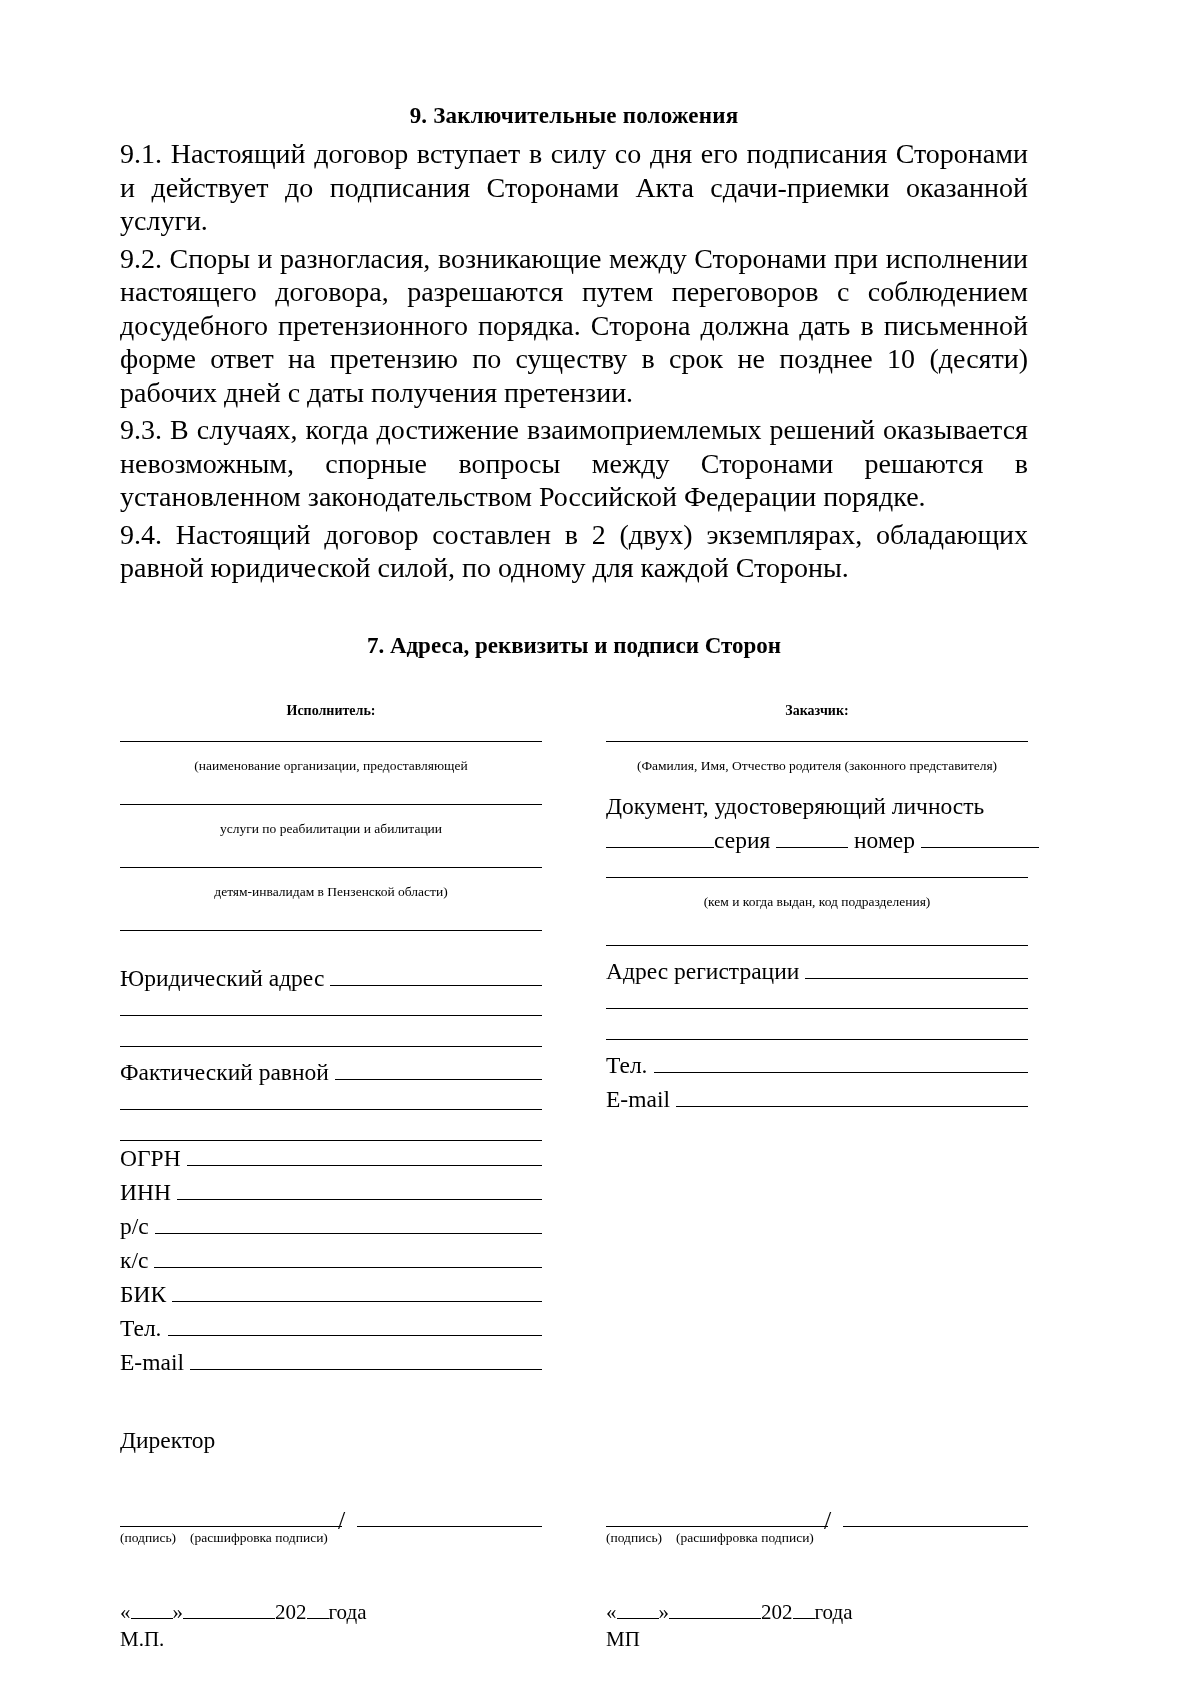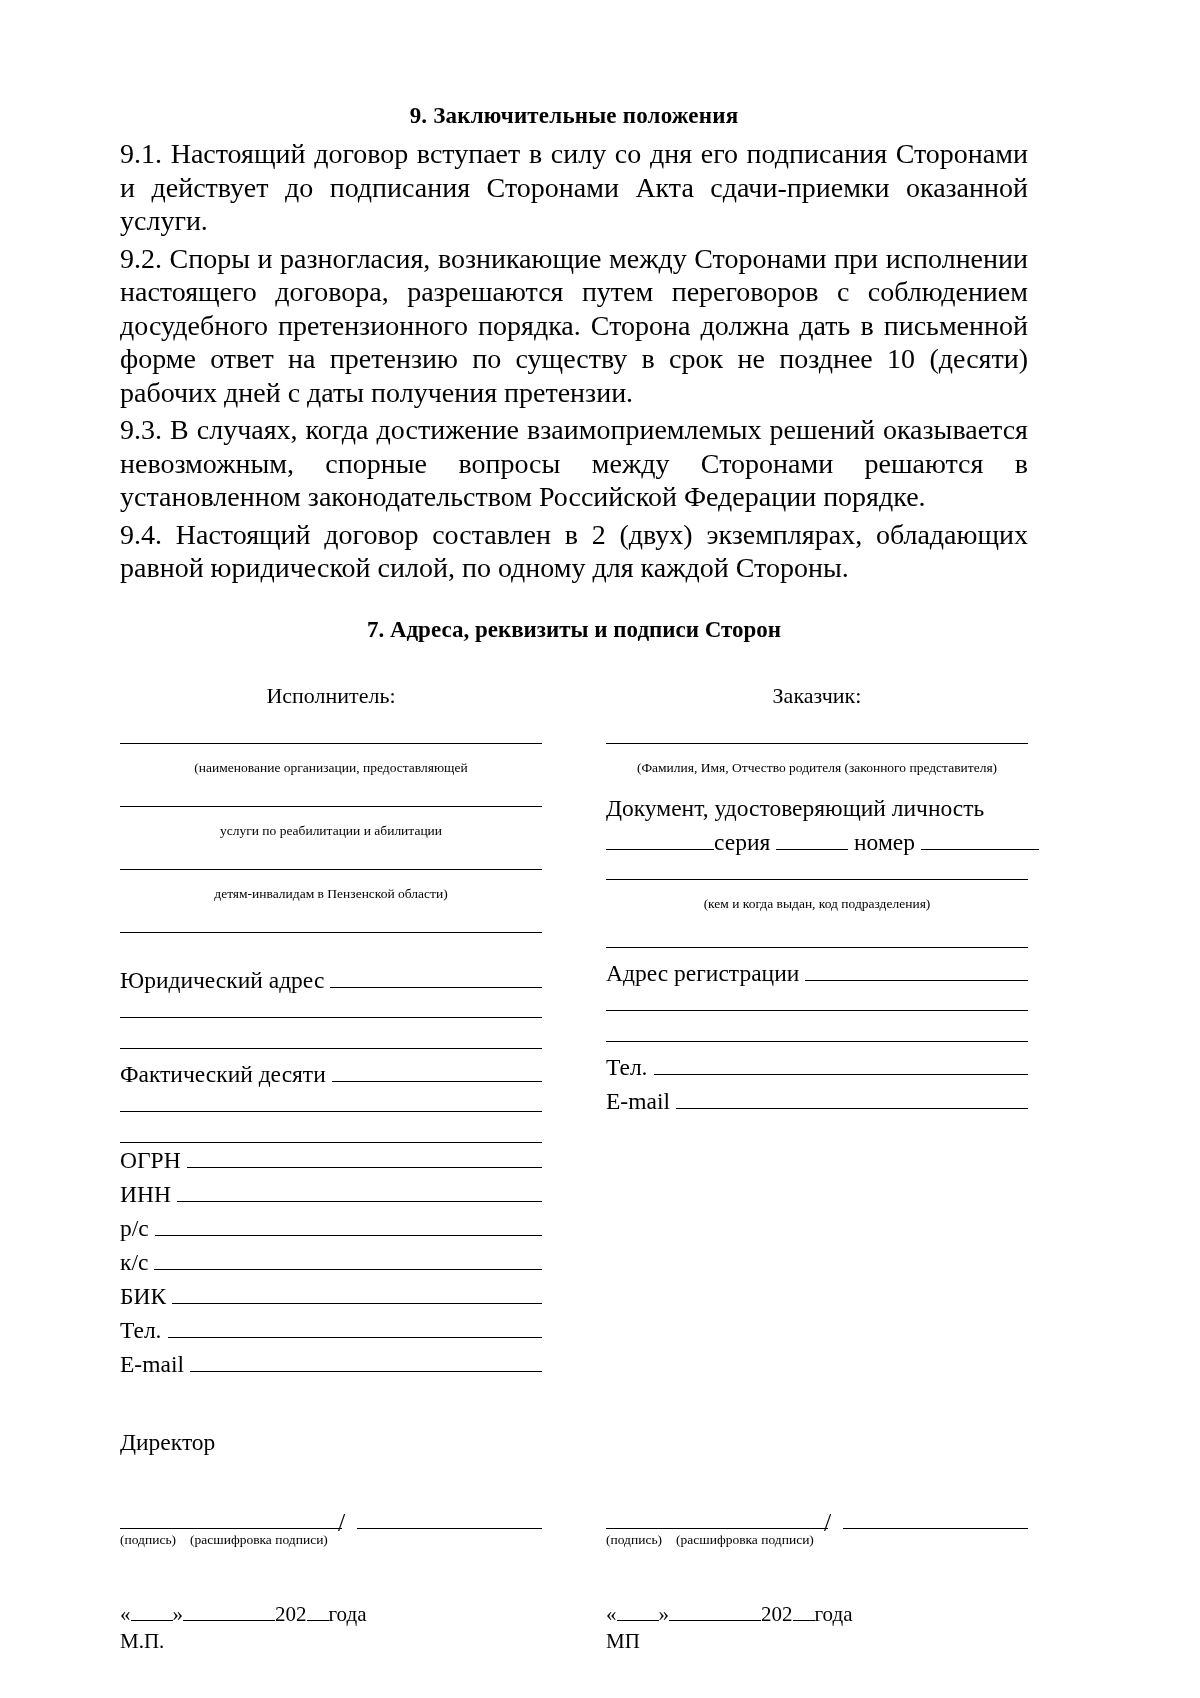"7. Адреса, реквизиты и подписи" .section7-heading { margin: 0 -> 16px }
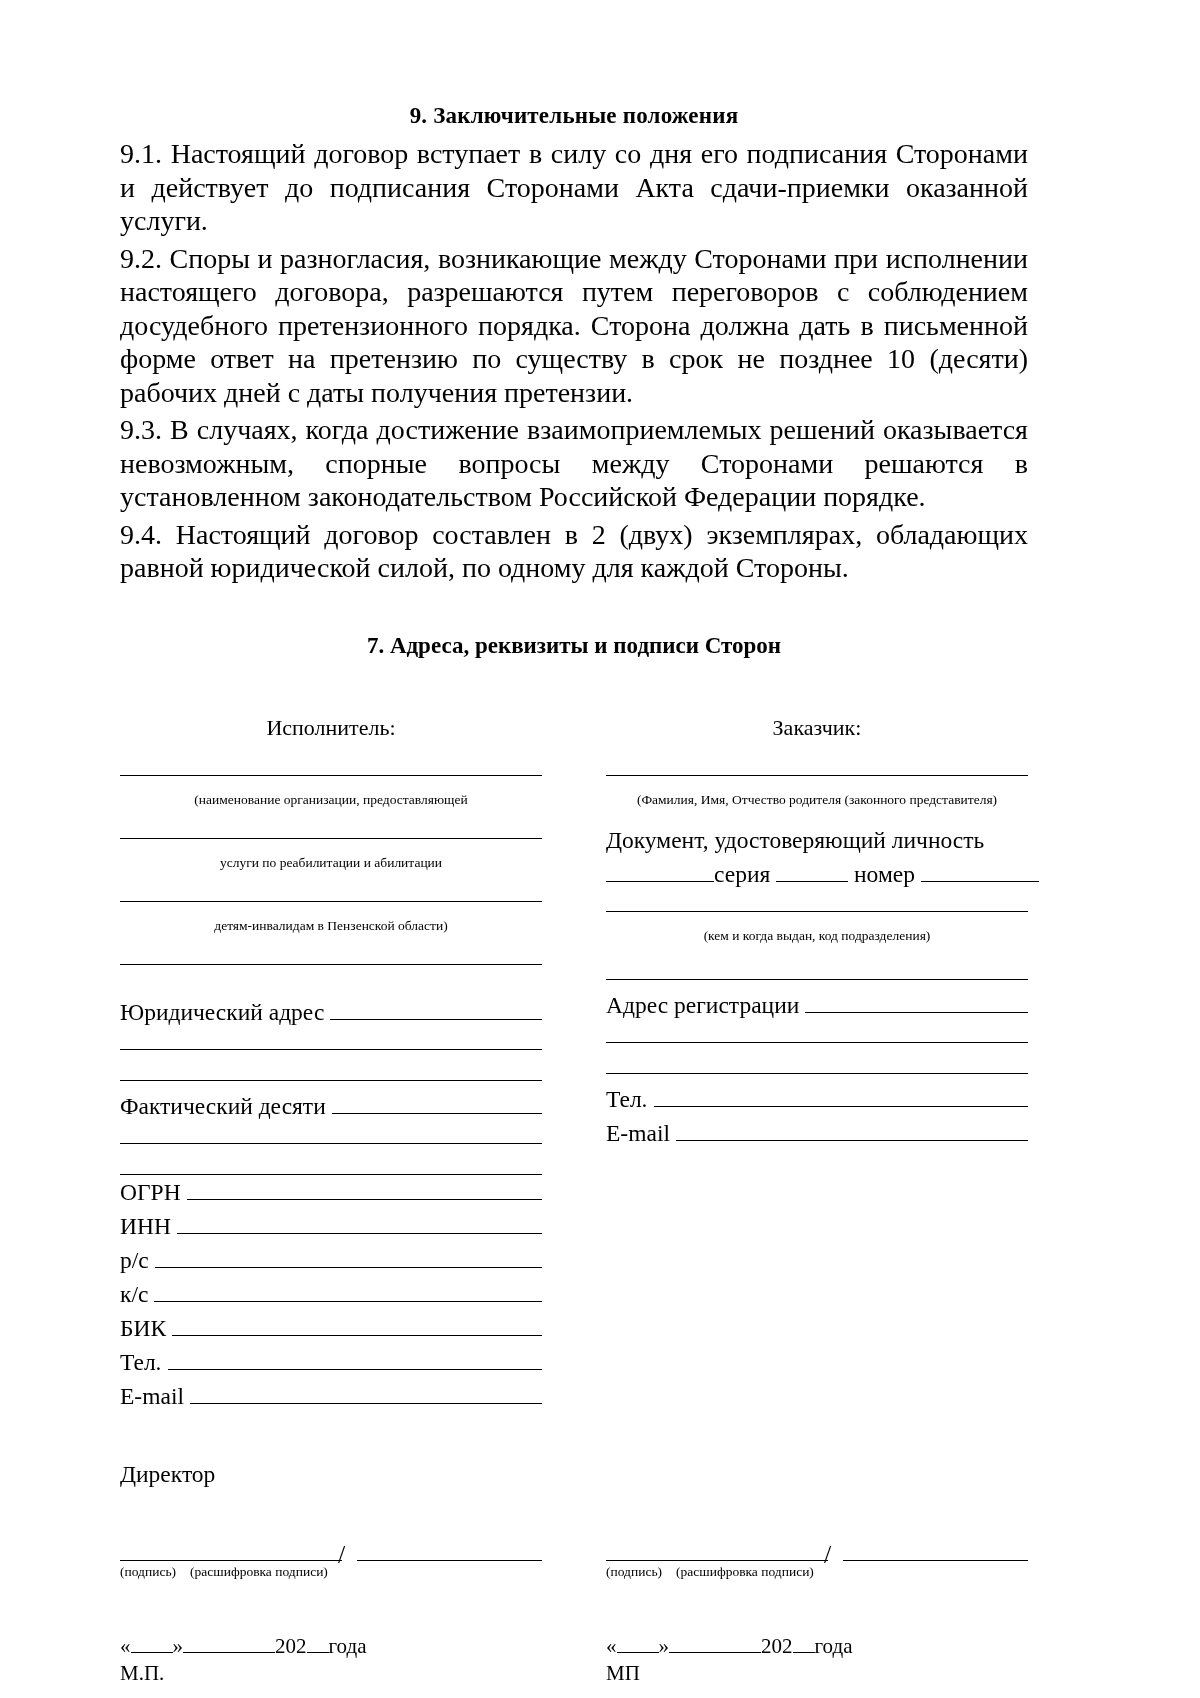"Исполнитель:" .party-title { font-size: 22px -> 14px; font-weight: normal -> bold; margin: 16px -> 4px }
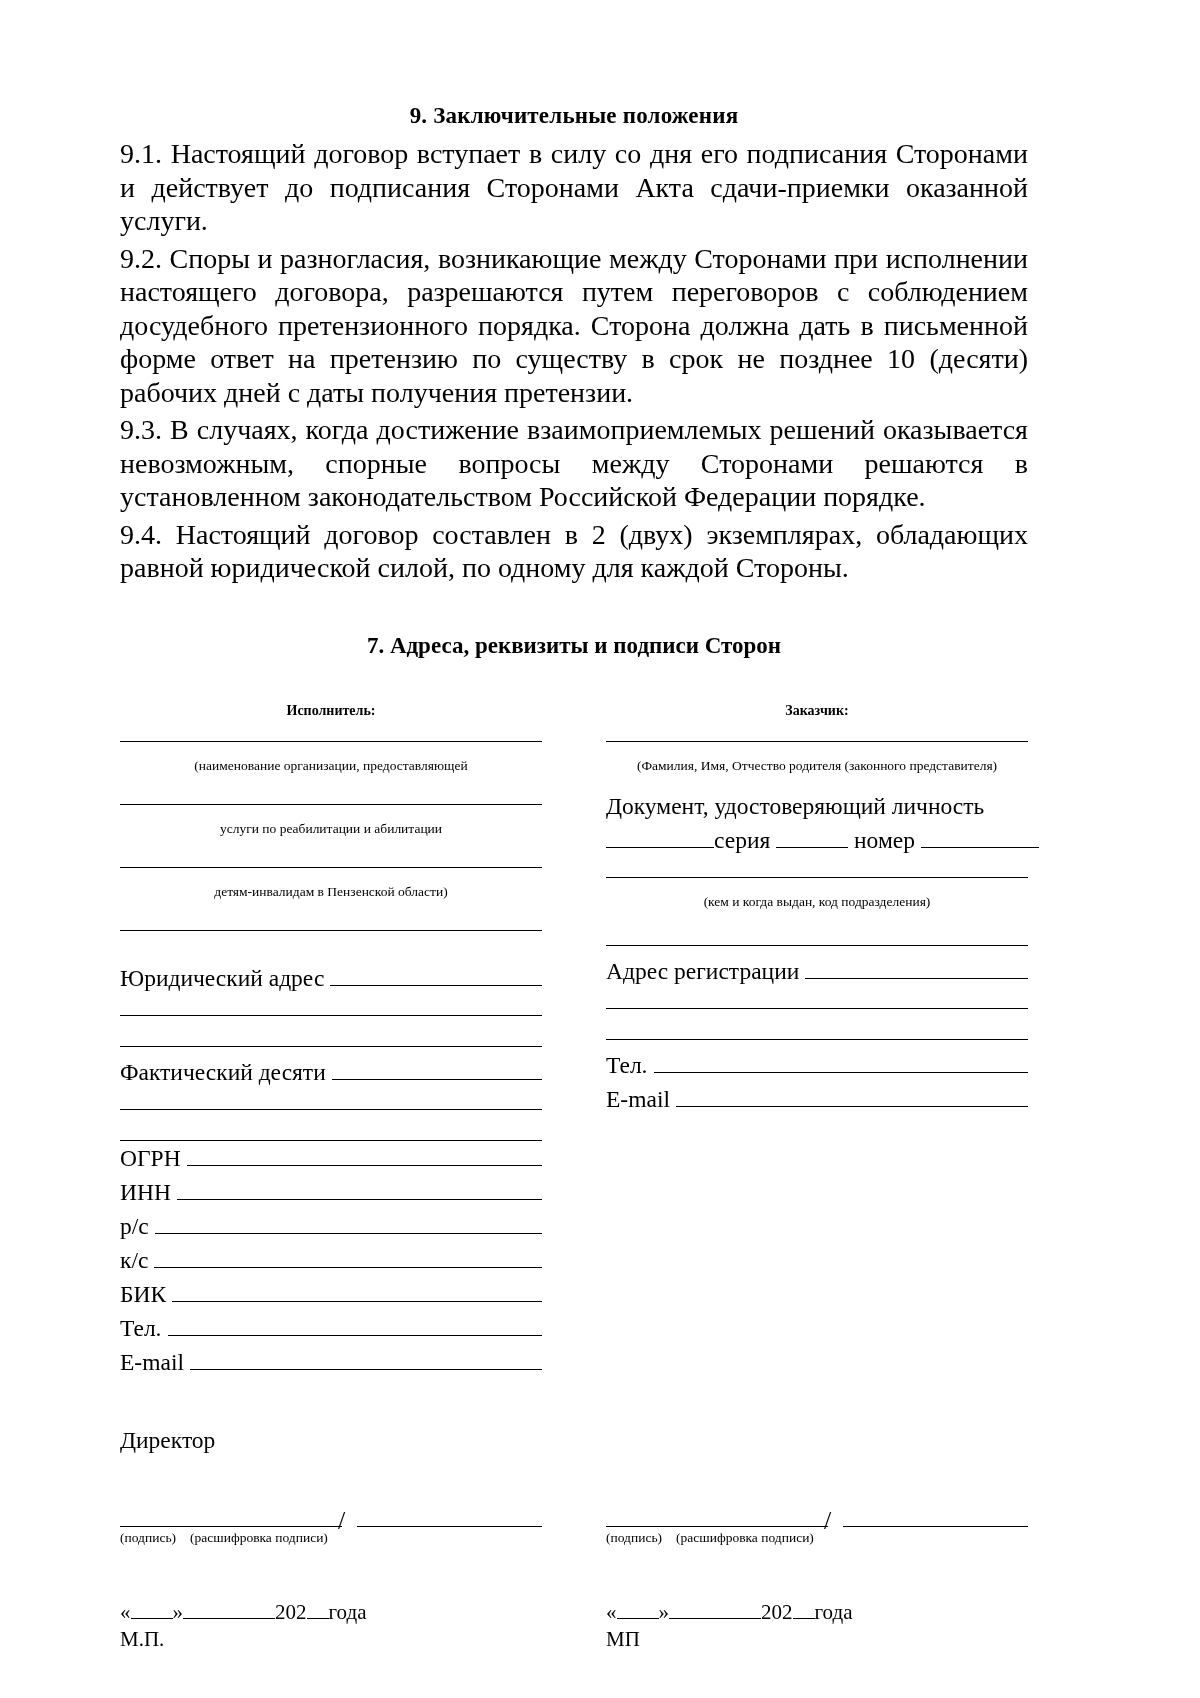"Фактический десяти" span { text: десяти -> равной }
